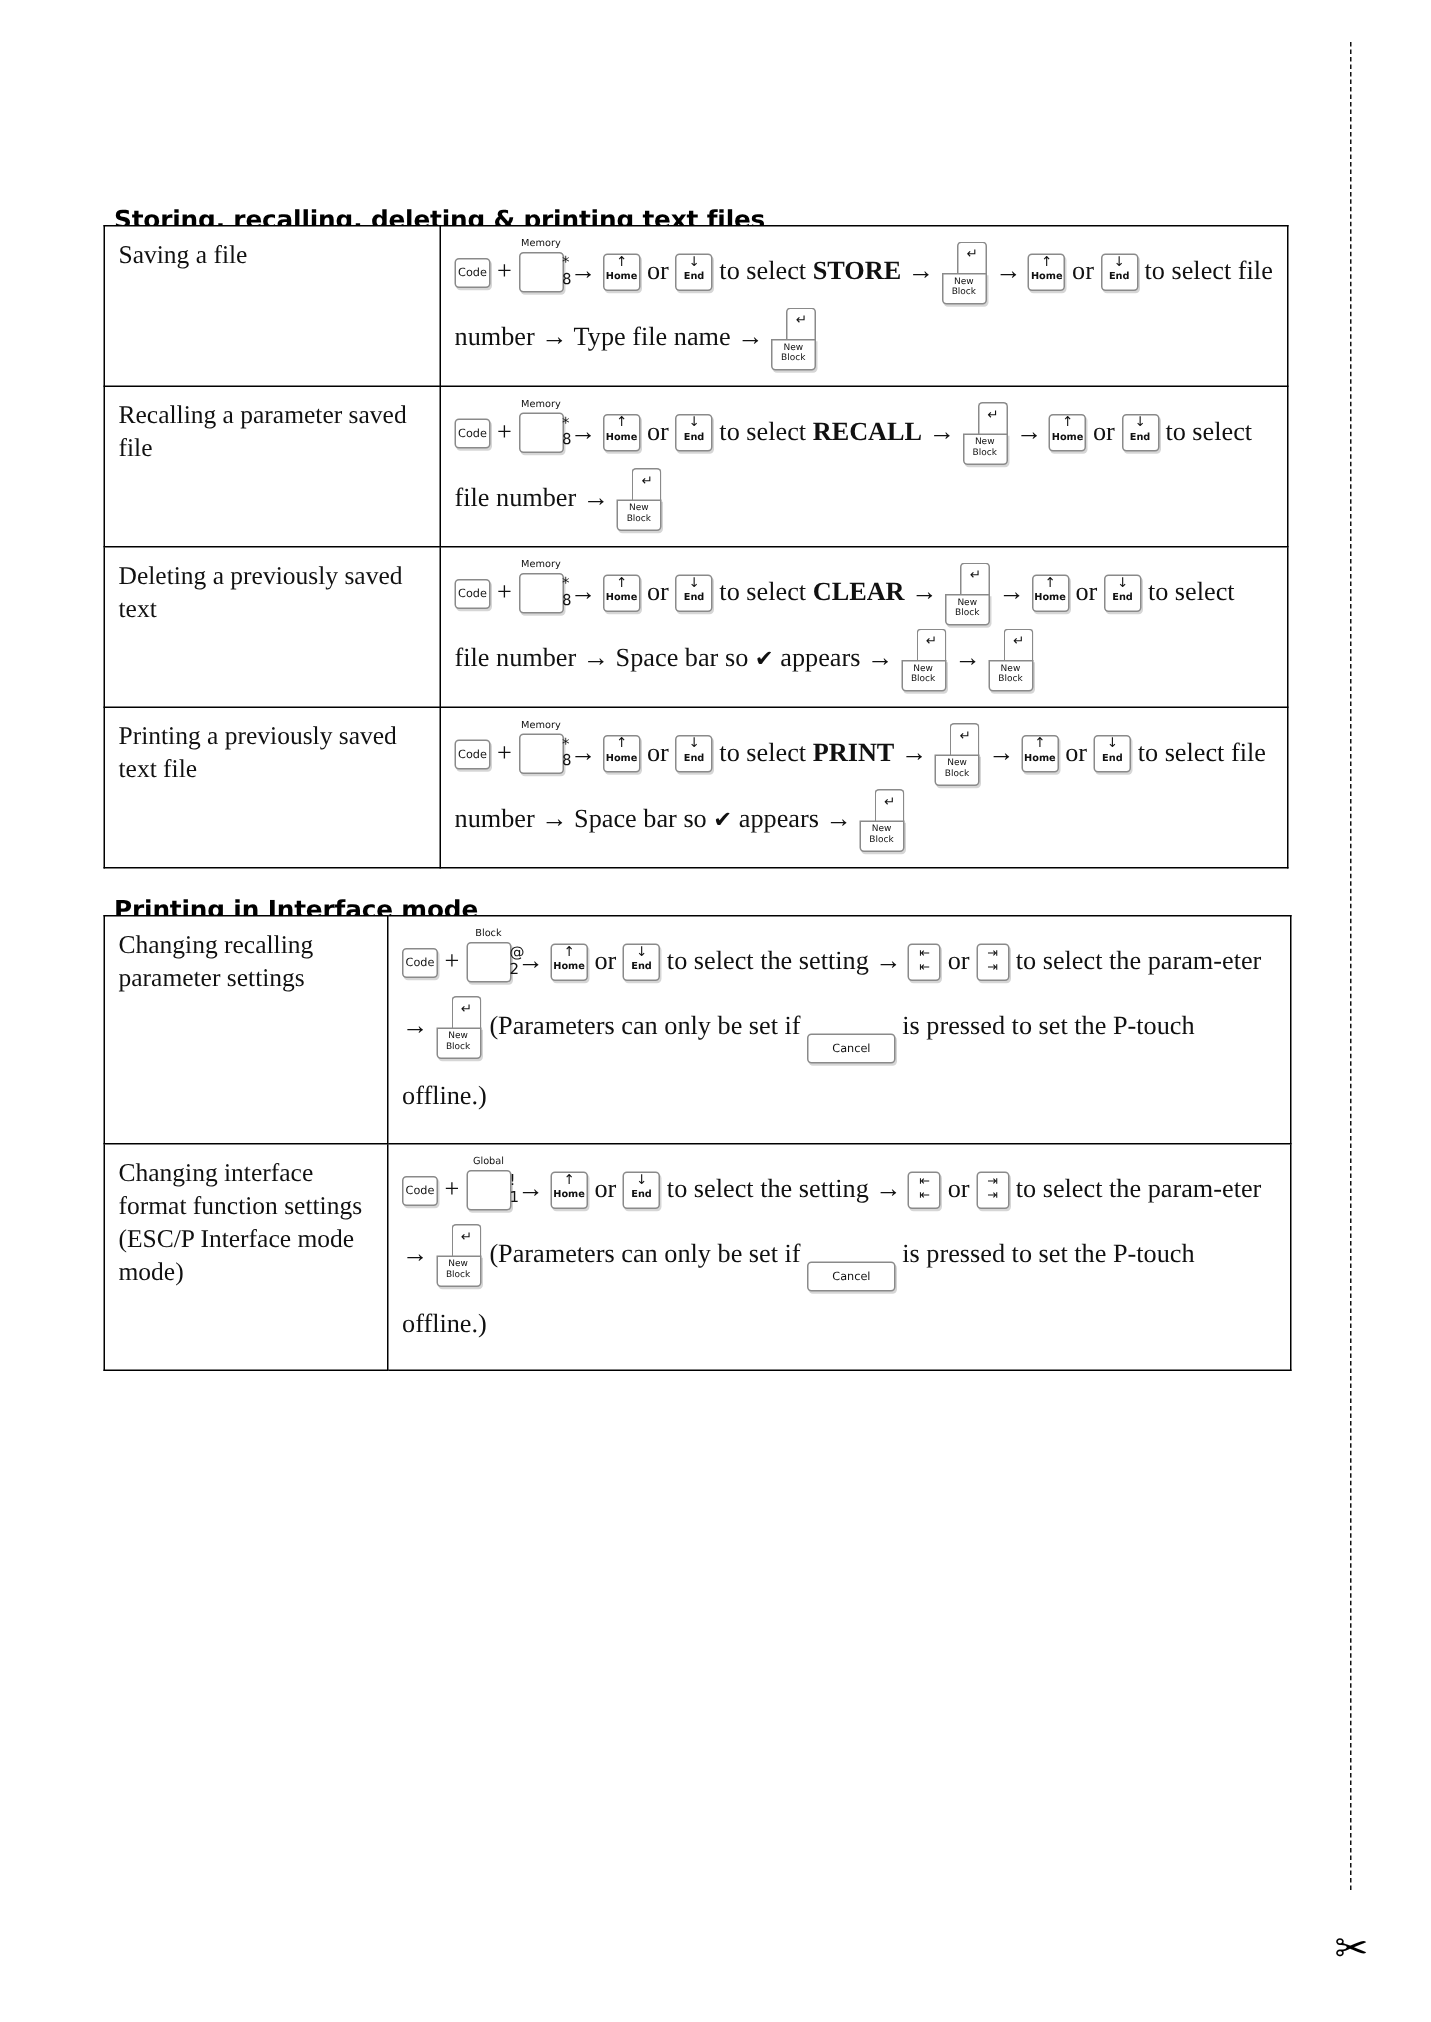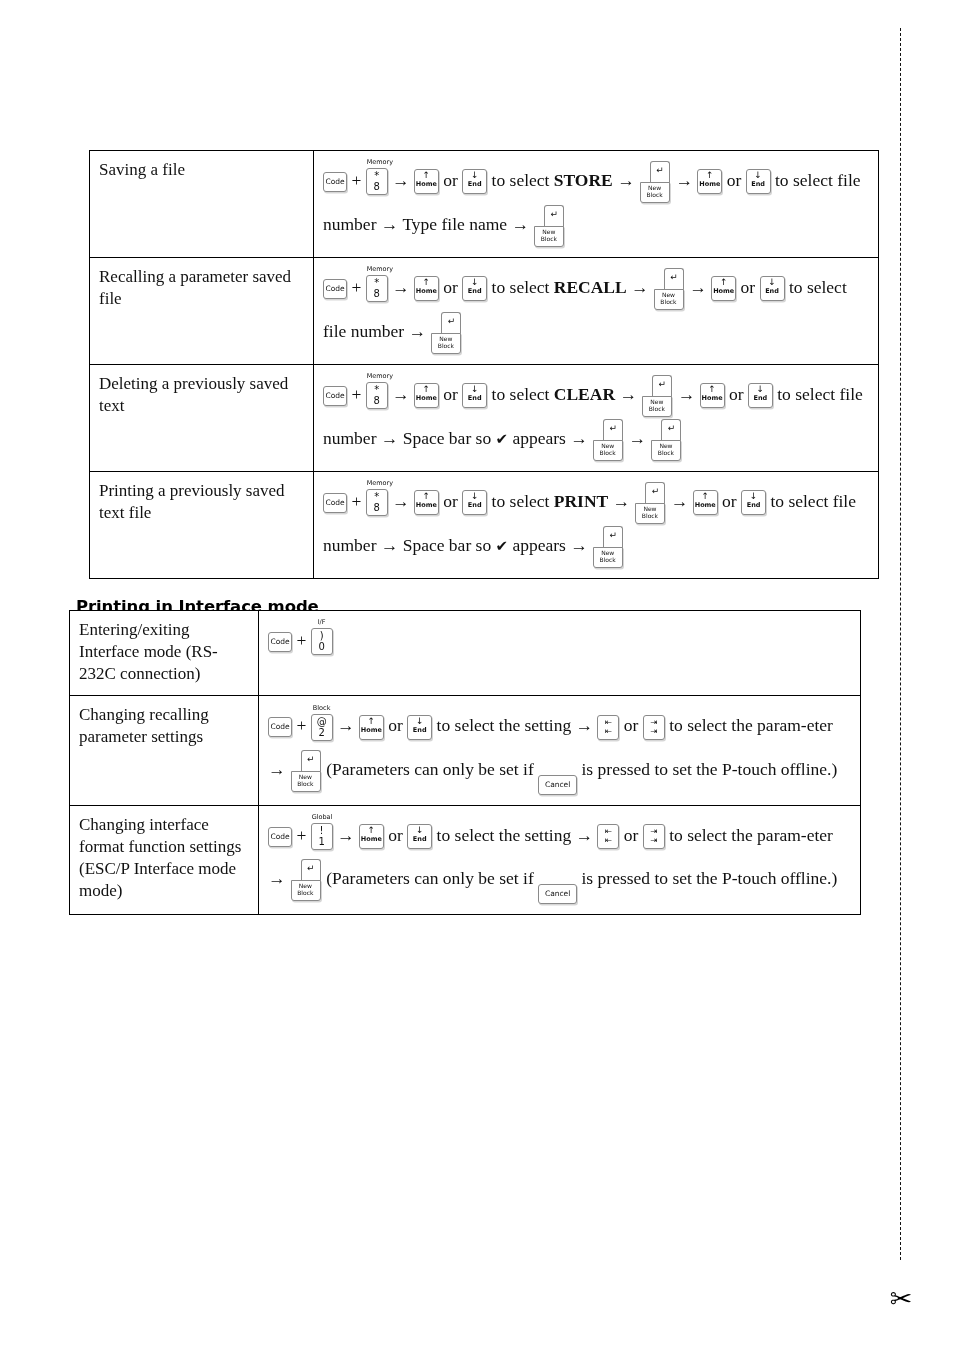"Storing, recalling, deleting & printing" h2.section-title { html: none -> <h2>Storing, recalling, deleting &amp; printing text files</h2> }
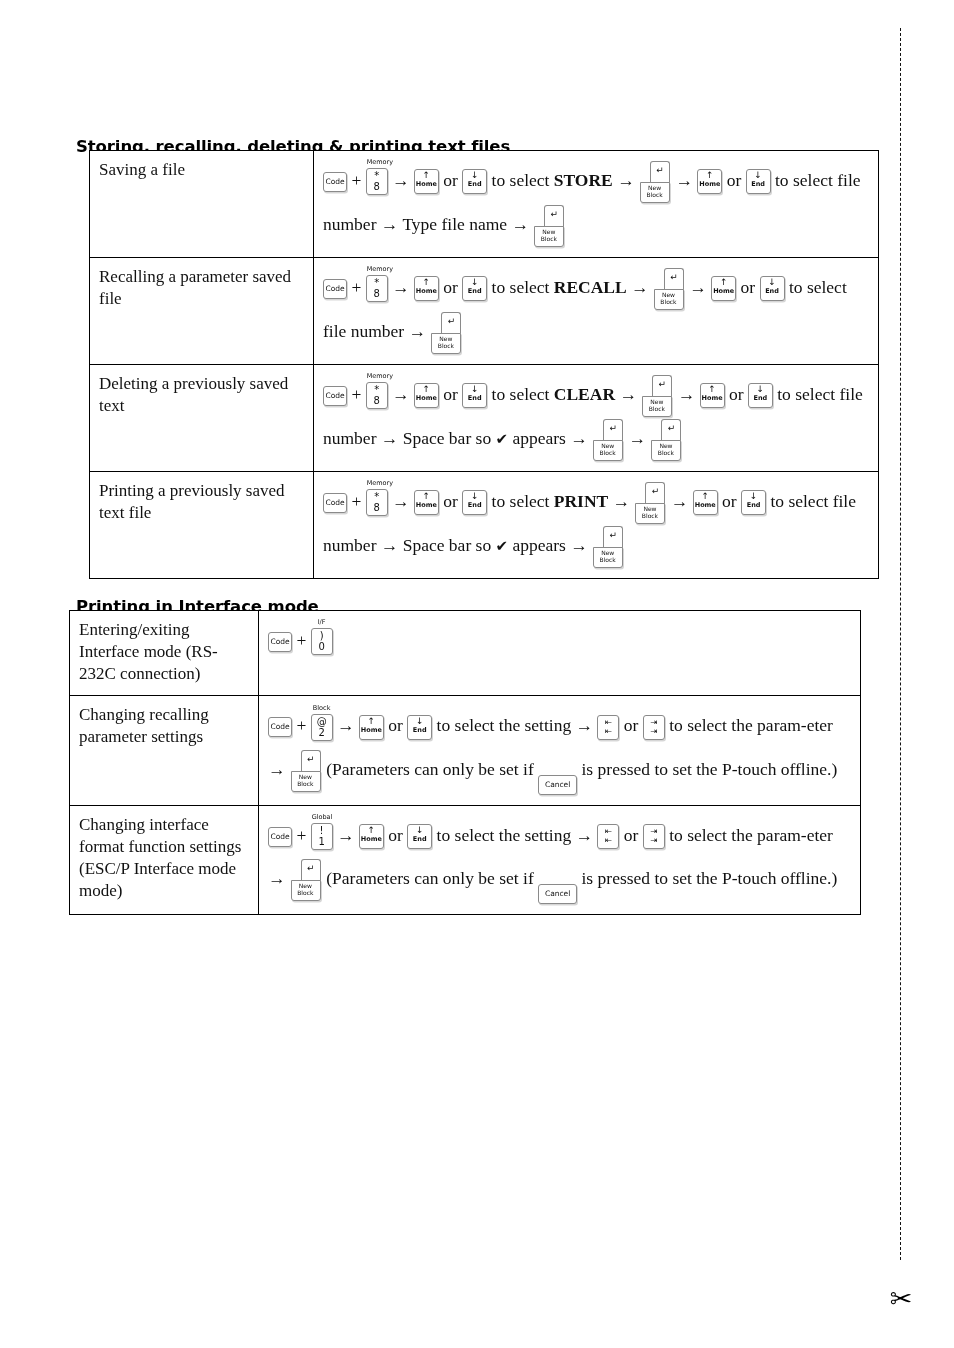"Saving a file" #table-files { margin-left: 20px -> none }
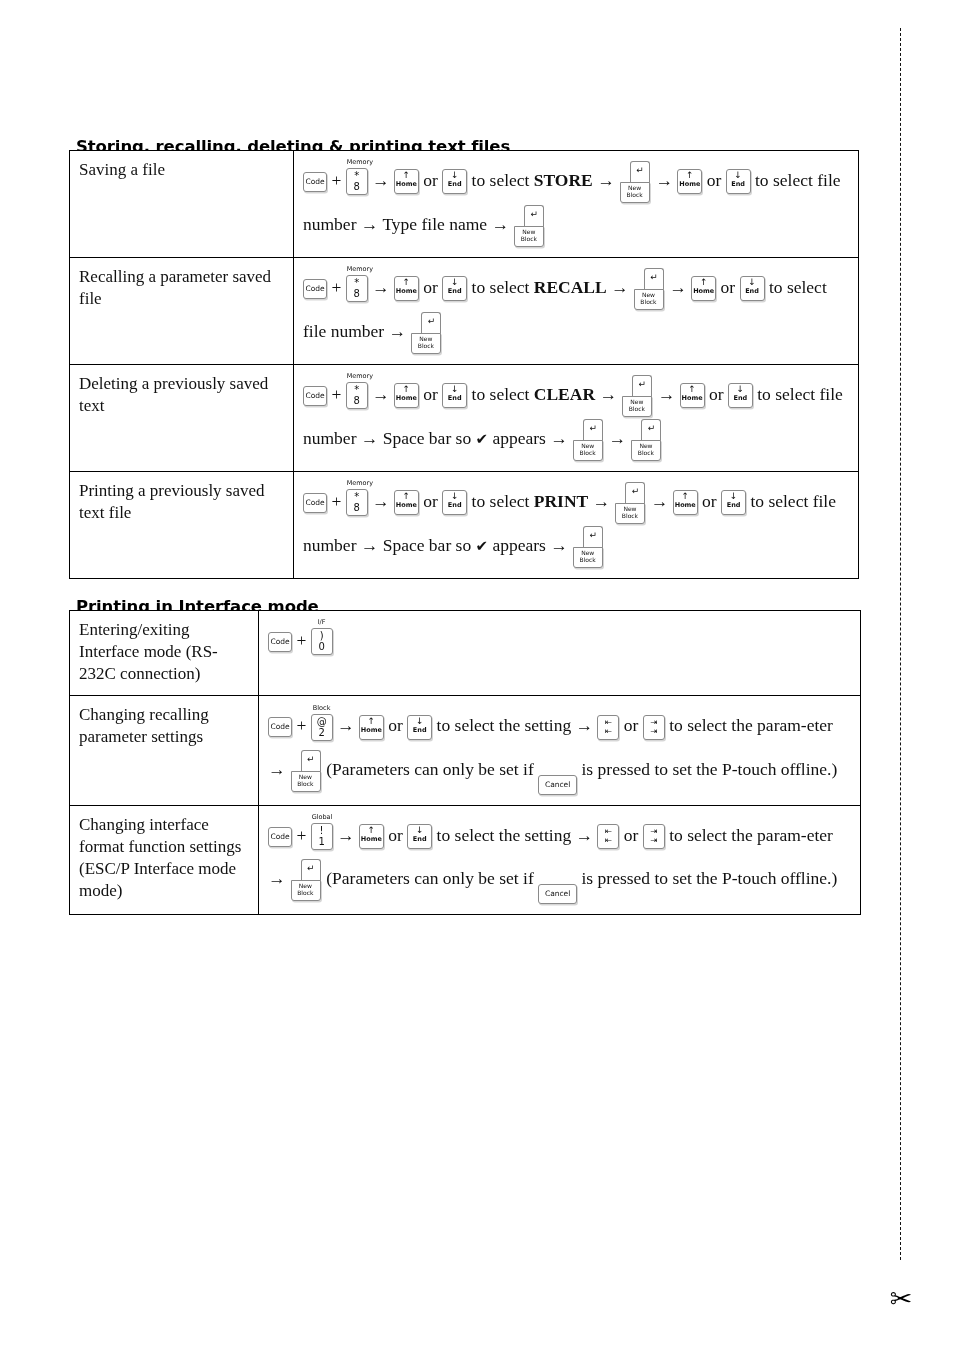"Memory" .key-num { padding-left: none -> 28px }
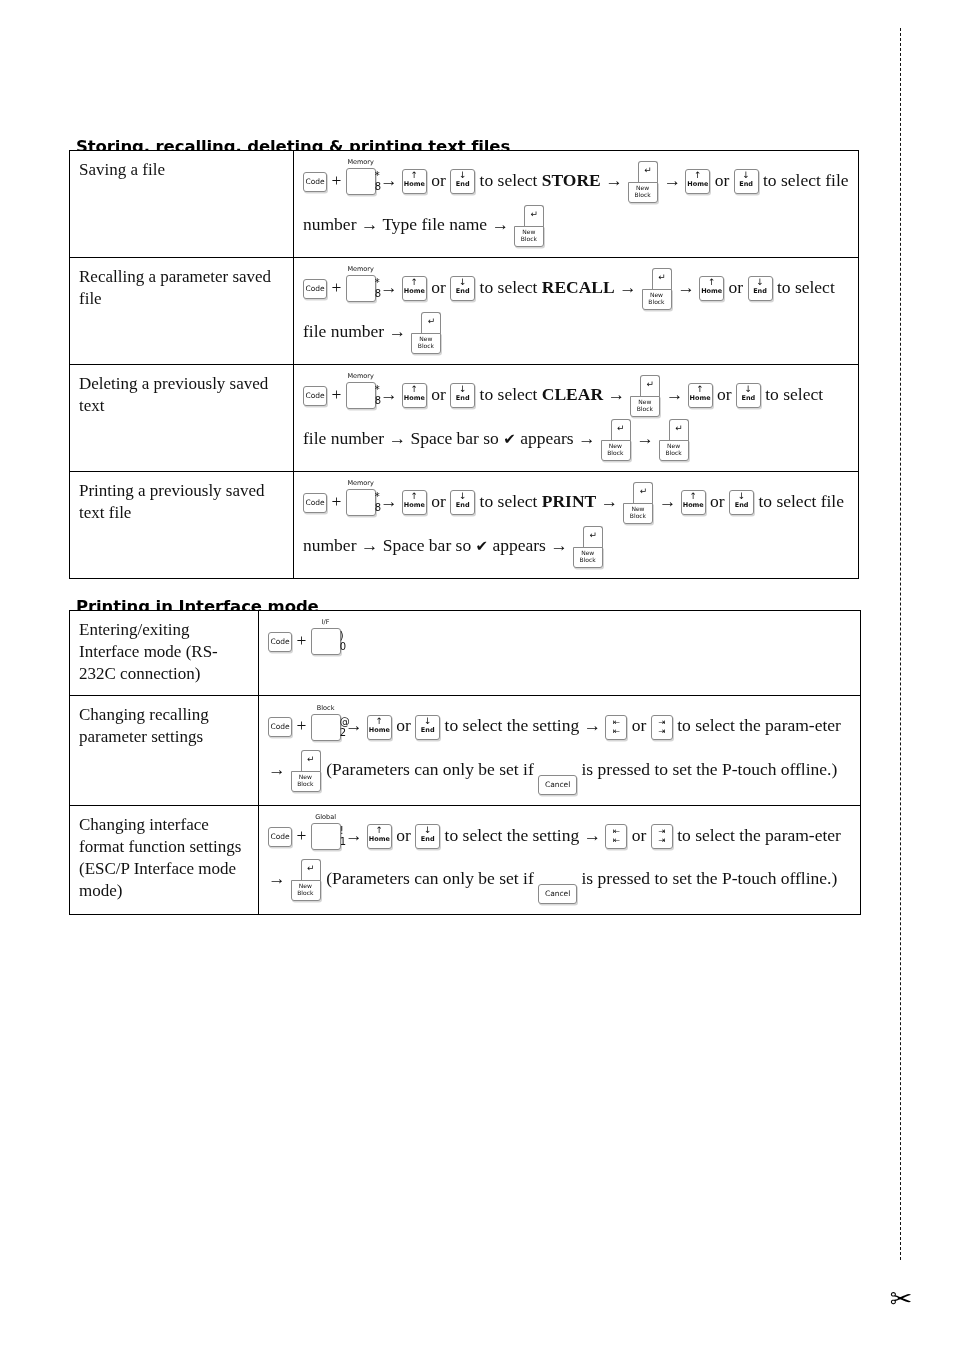"Entering/exiting Interface mode (RS-232C" tr { html: <tr> <td>Entering/exiting Interface mode (RS-232C connection)</td> <td> <span><span><span>Code</span></span><span> + </span><span><span>I/F</span><span>)</span><span>0</span></span></span> </td> </tr> -> none }
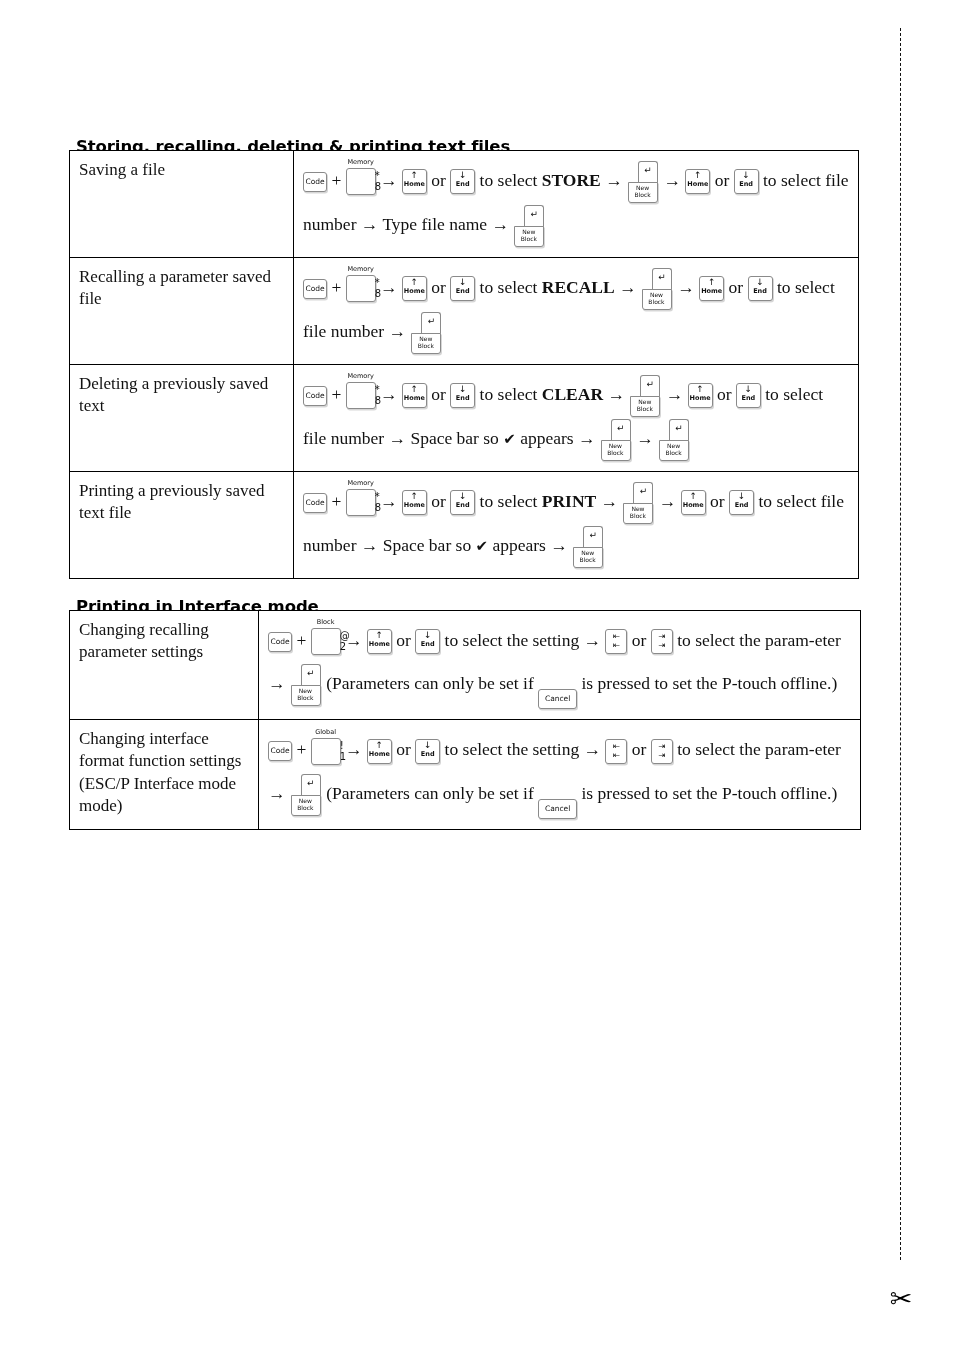"Cancel" .key-wide.cancel { width: 39px -> 59px }
